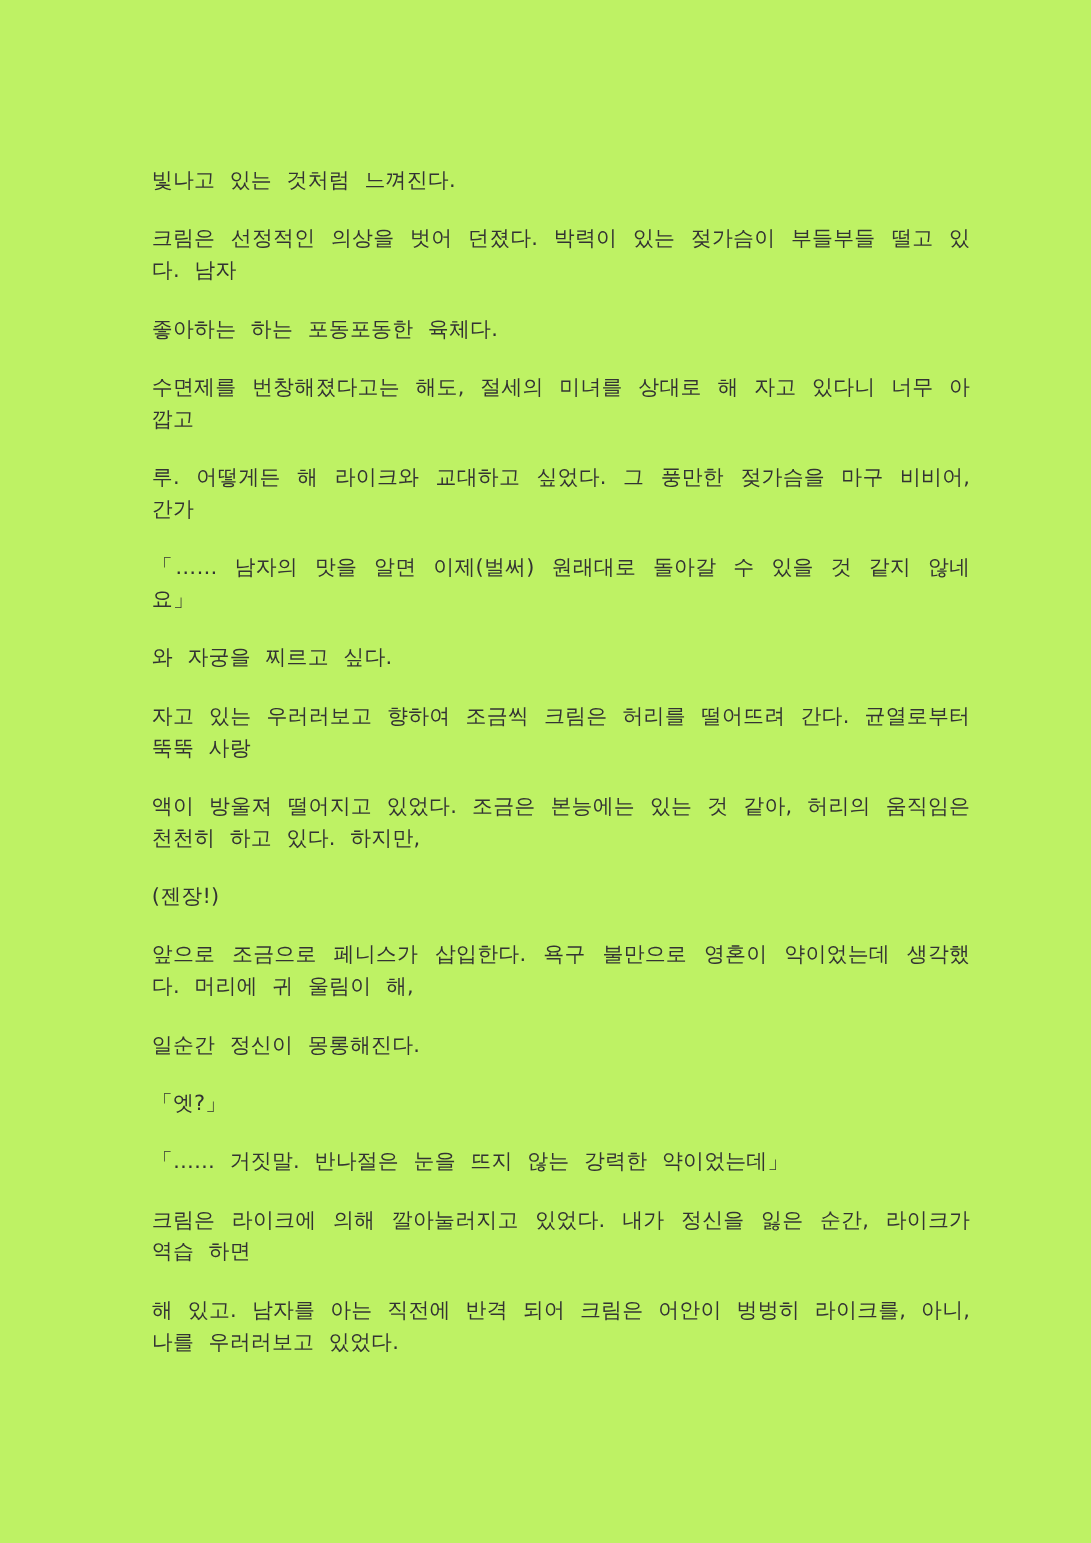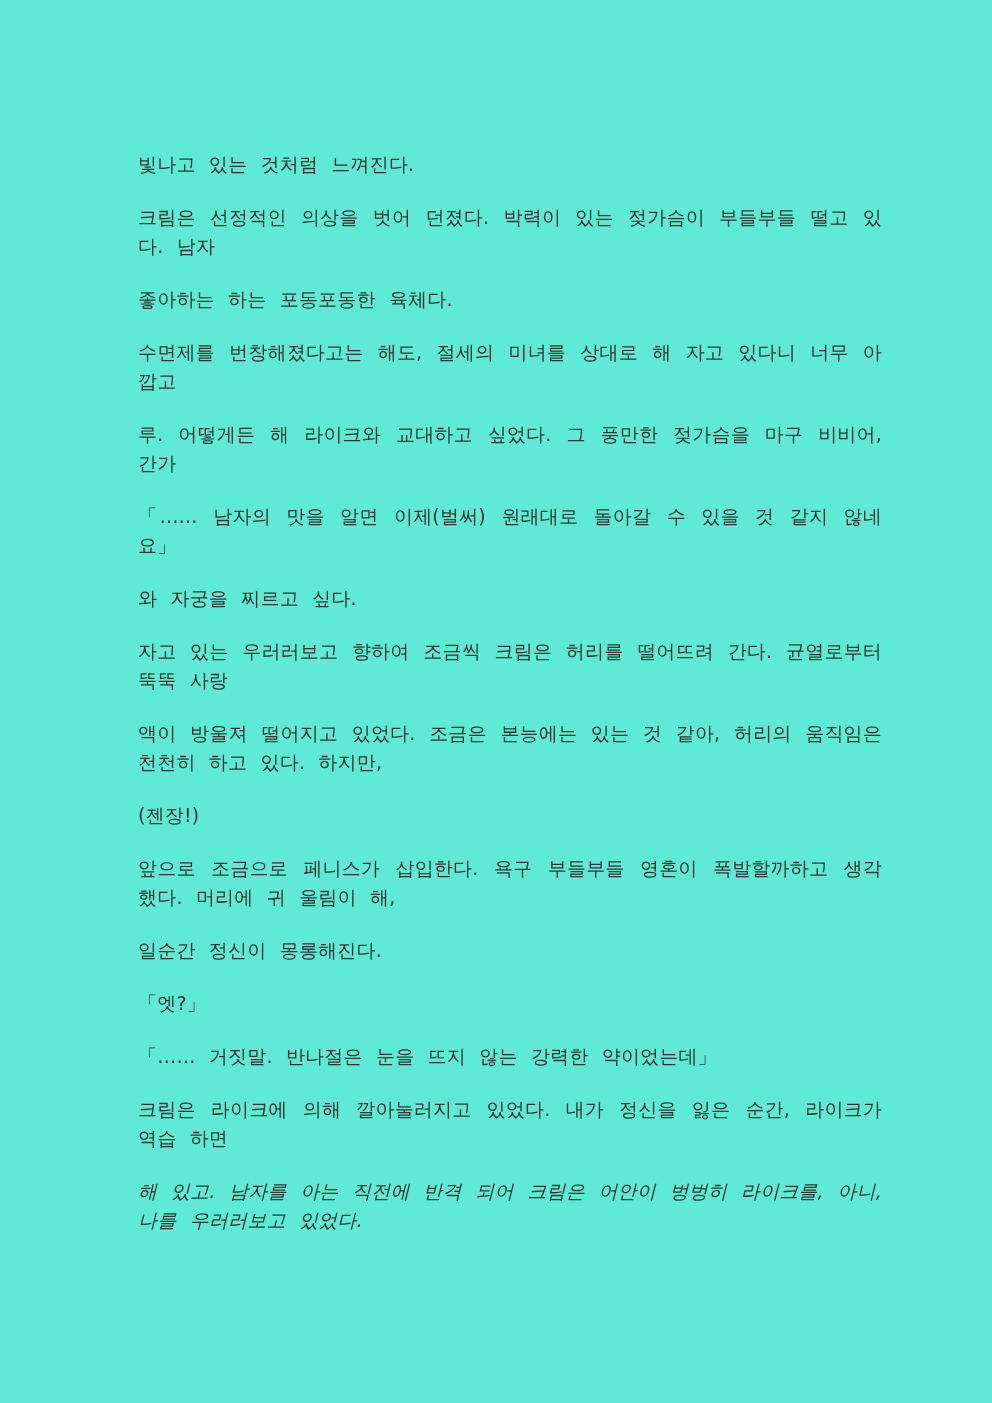"빛나고 있는 것처럼 느껴진다." .page { background: #5eead4 -> #bef264 }
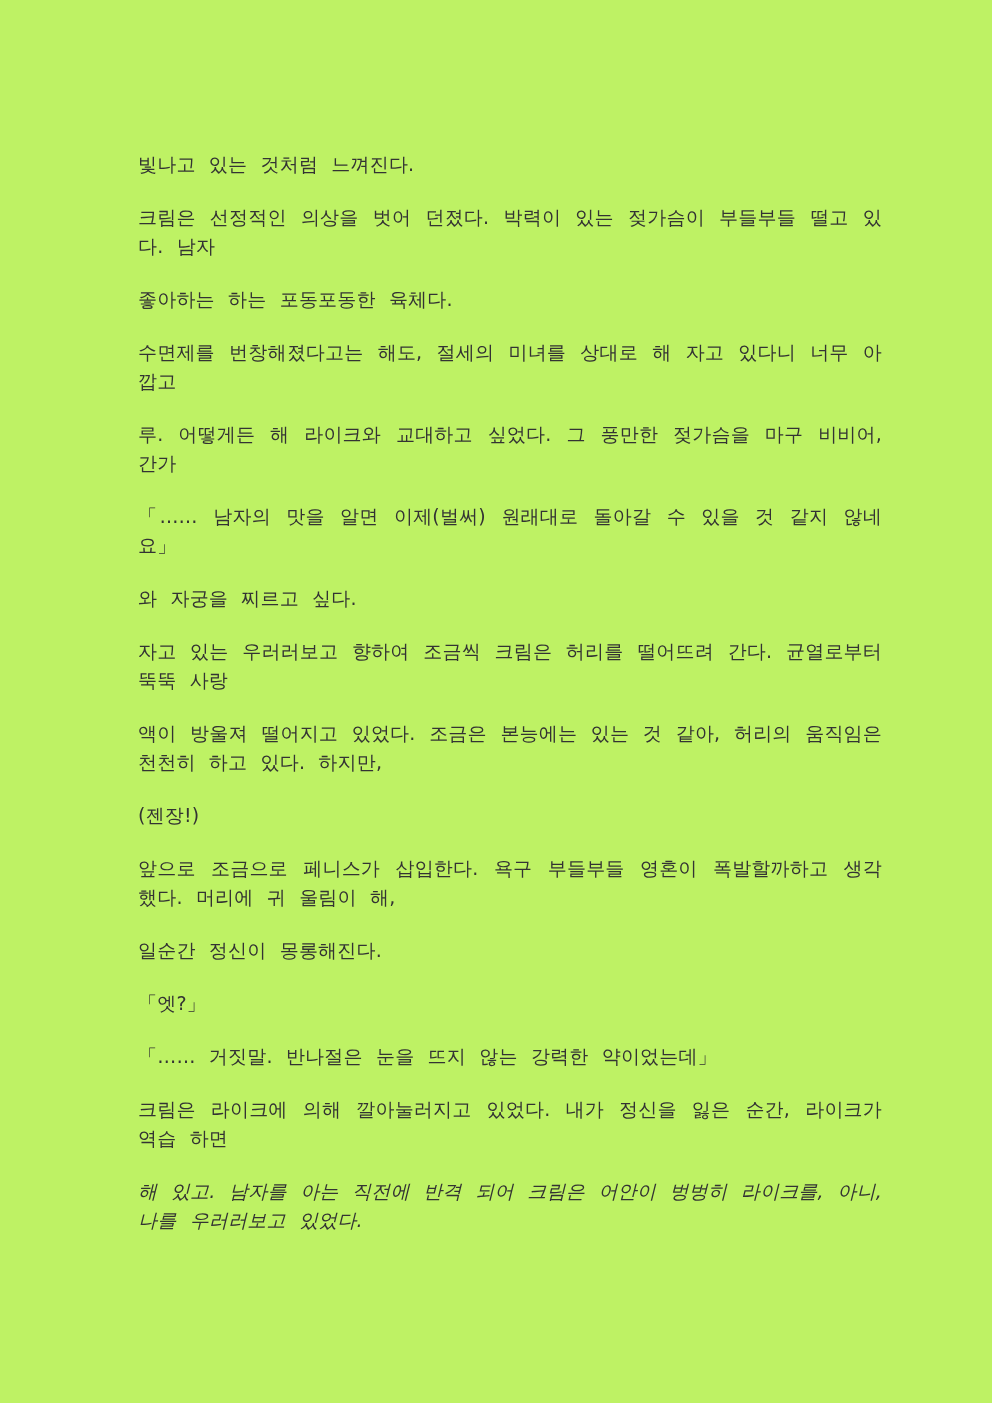"앞으로 조금으로 페니스가 삽입한다. 욕구" p.para { text: 부들부들 영혼이 폭발할까하고 -> 불만으로 영혼이 약이었는데 }
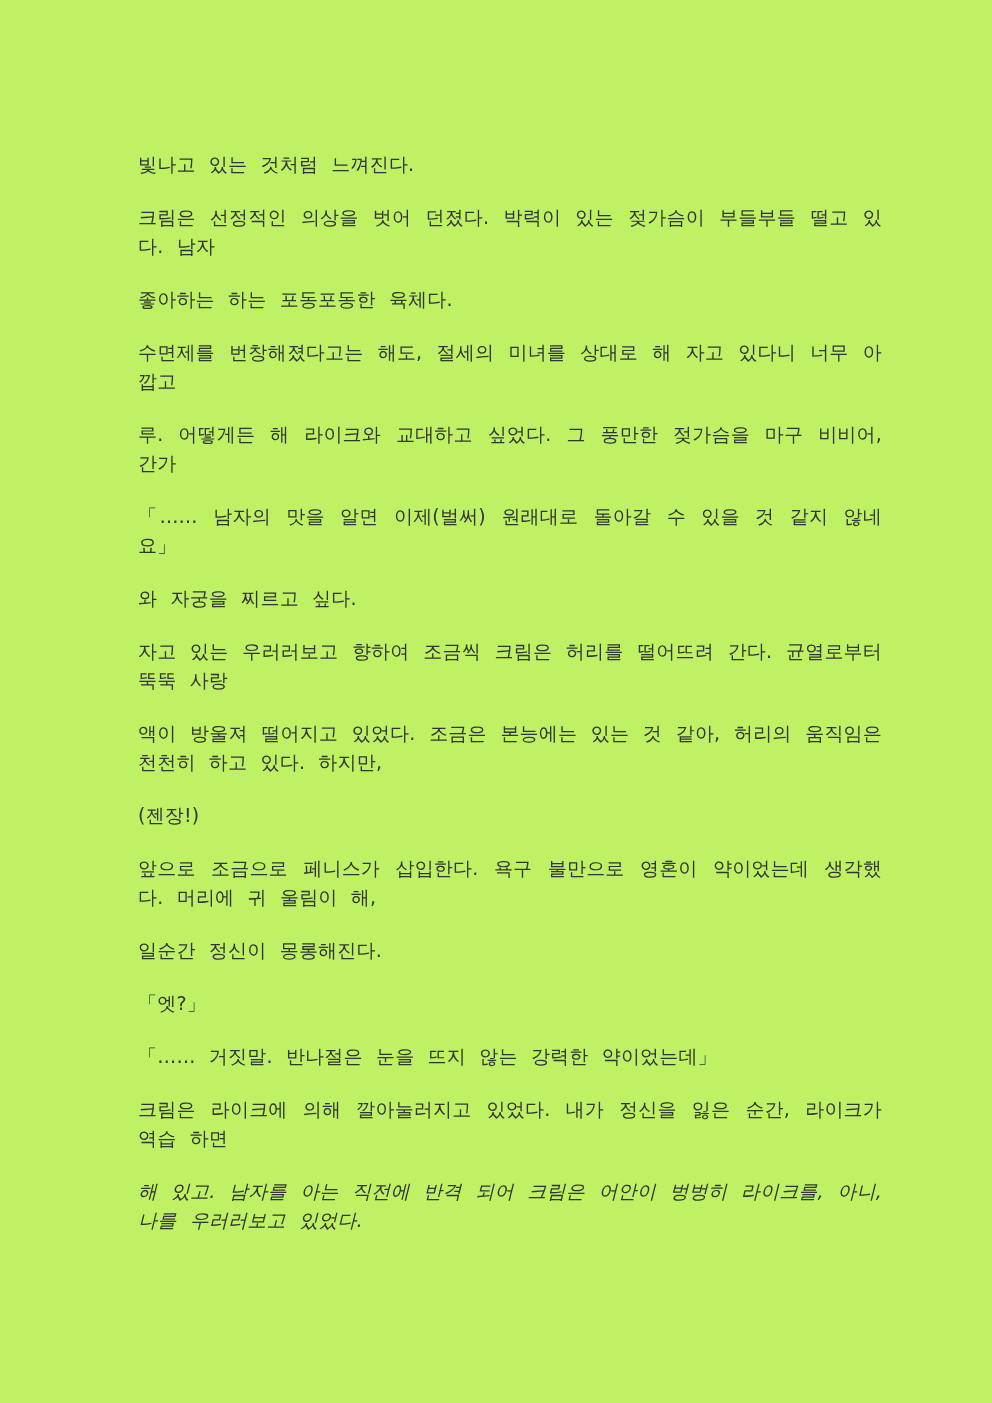"해 있고. 남자를 아는 직전에" .para:last-child { font-style: italic -> none }
